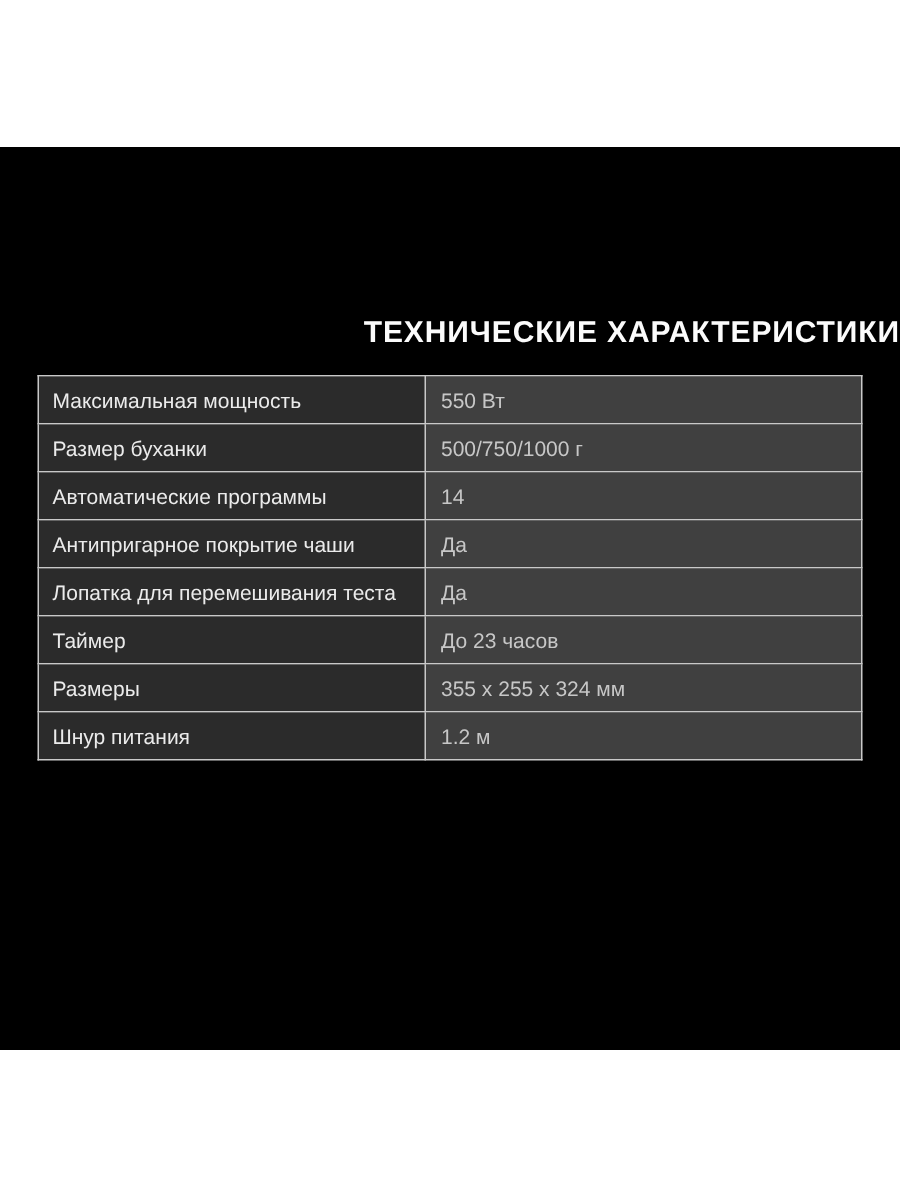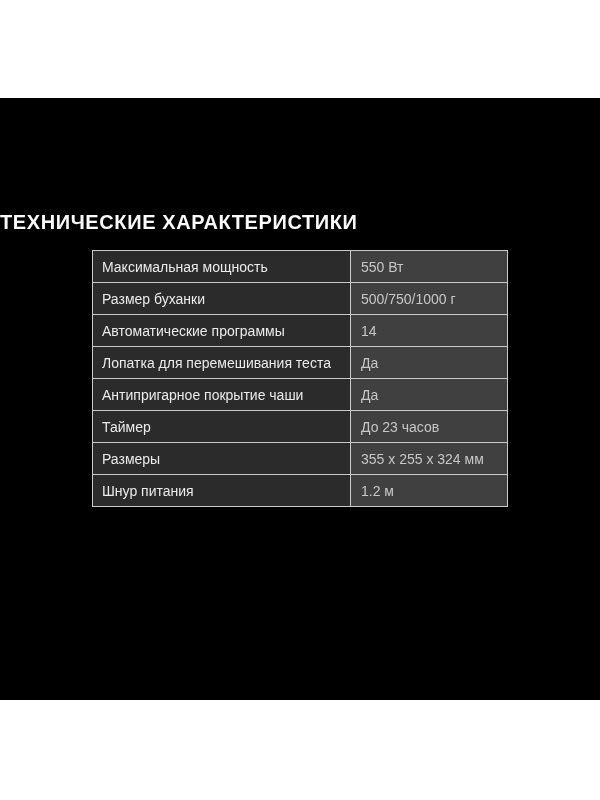"ТЕХНИЧЕСКИЕ ХАРАКТЕРИСТИКИ" .title { text-align: left -> right }
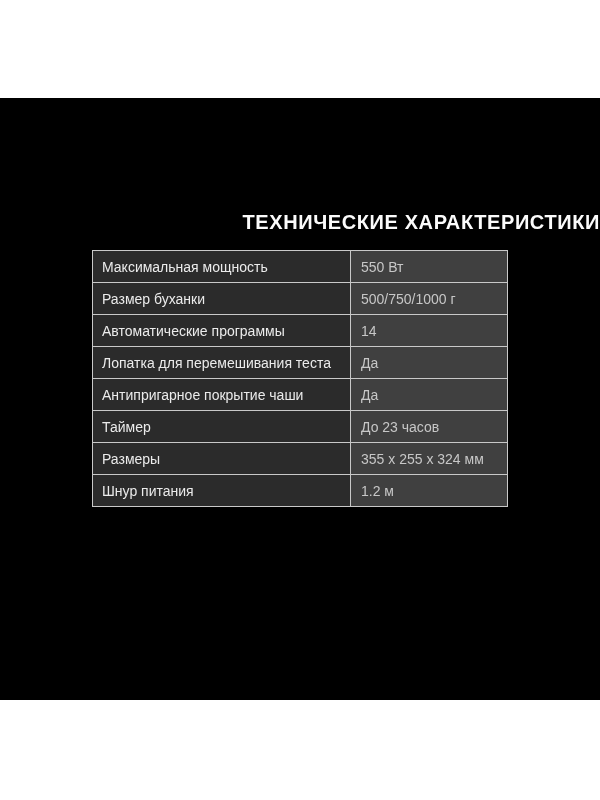"Максимальная мощность" table.specs { width: 416px -> 550px }
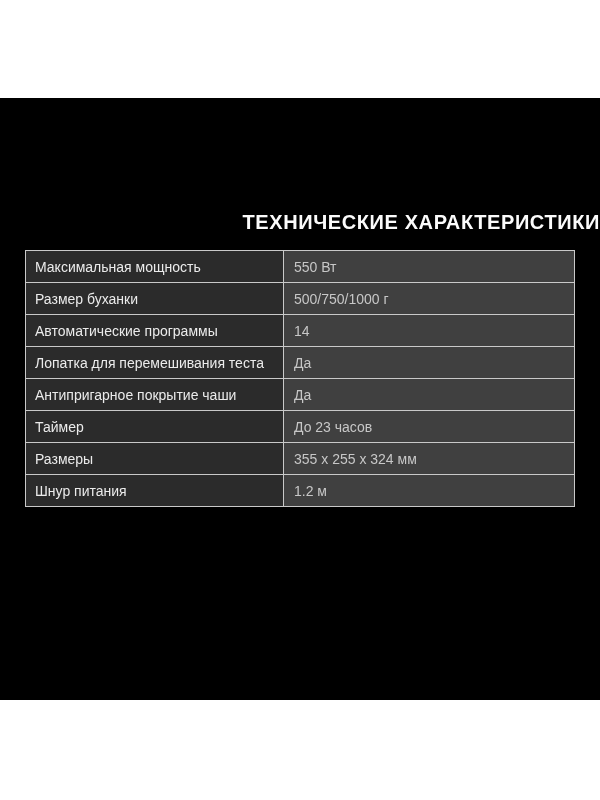"Лопатка для перемешивания теста" tr { order: before "Антипригарное покрытие чаши" -> after "Антипригарное покрытие чаши" }
